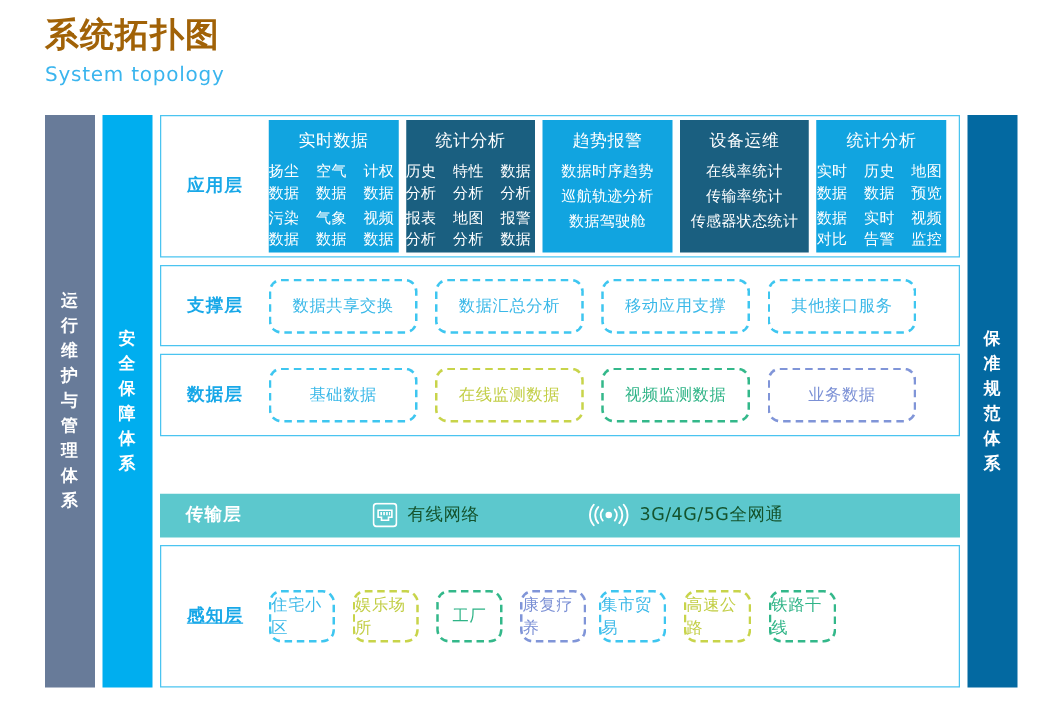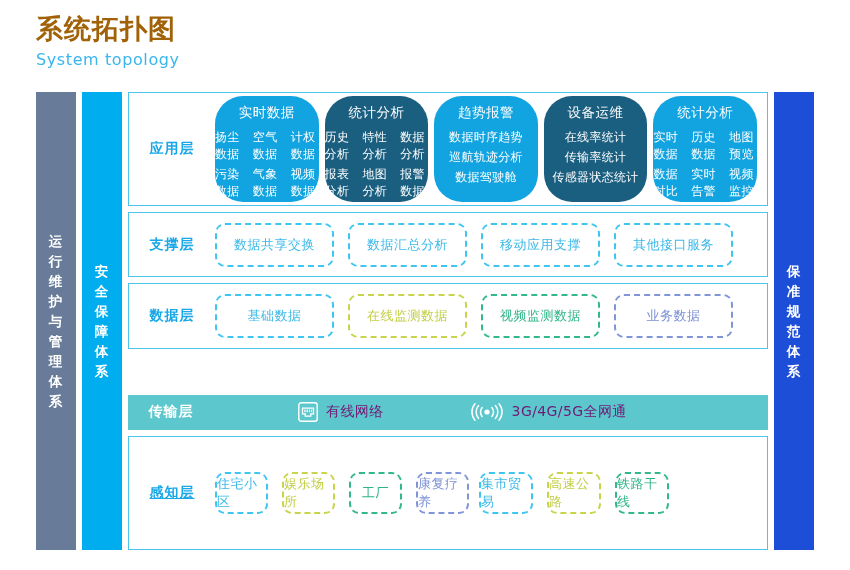"实时数据" .app-col { border-radius: 28px -> none }
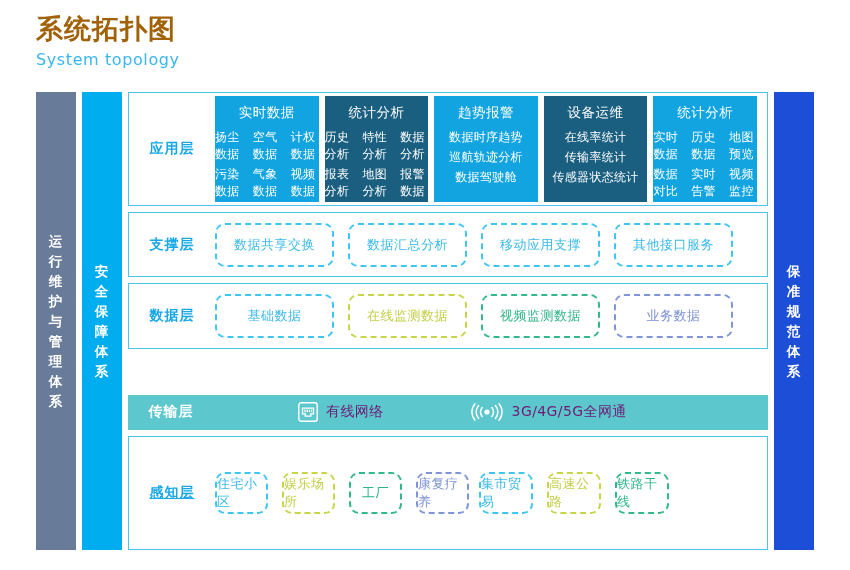"保准规范体系" #sidebar-std { background: #1d4ed8 -> #0369a1 }
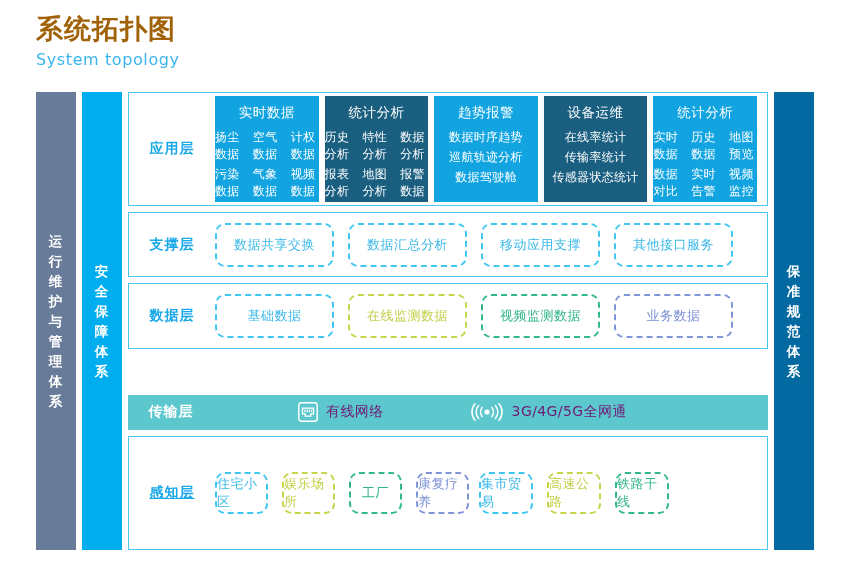"有线网络" .trans-item { color: #701a75 -> #14532d }
